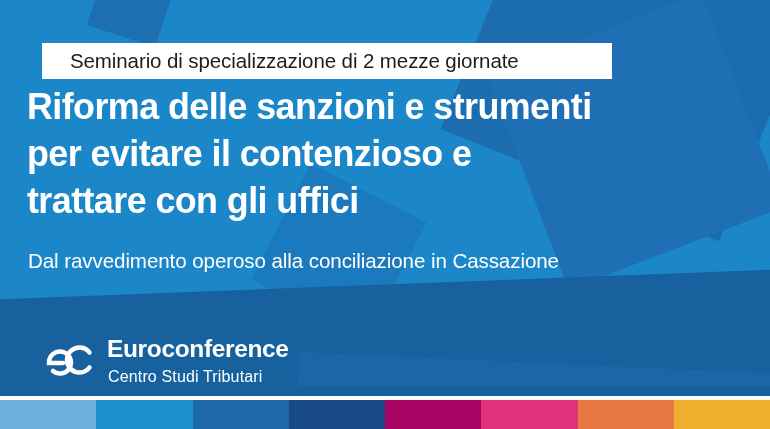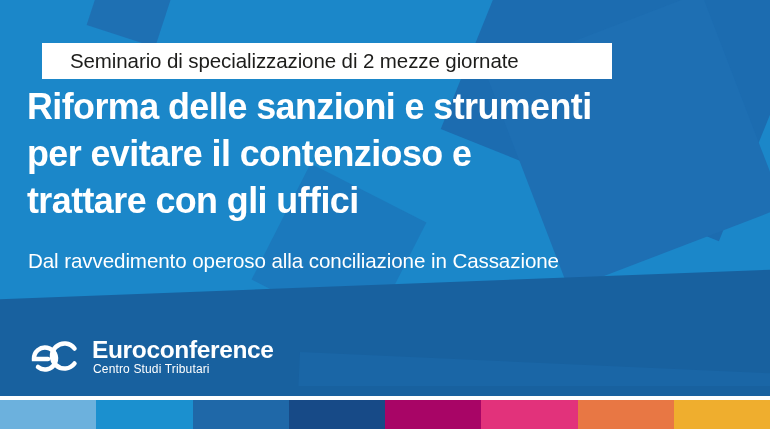"Euroconference" .logo { left: 27px -> 42px }
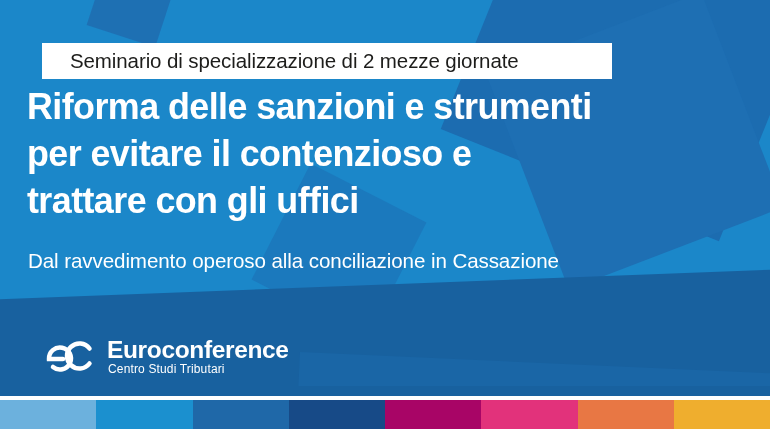"Centro Studi Tributari" .logo-sub { font-size: 12px -> 16px; margin-top: none -> 8px }
